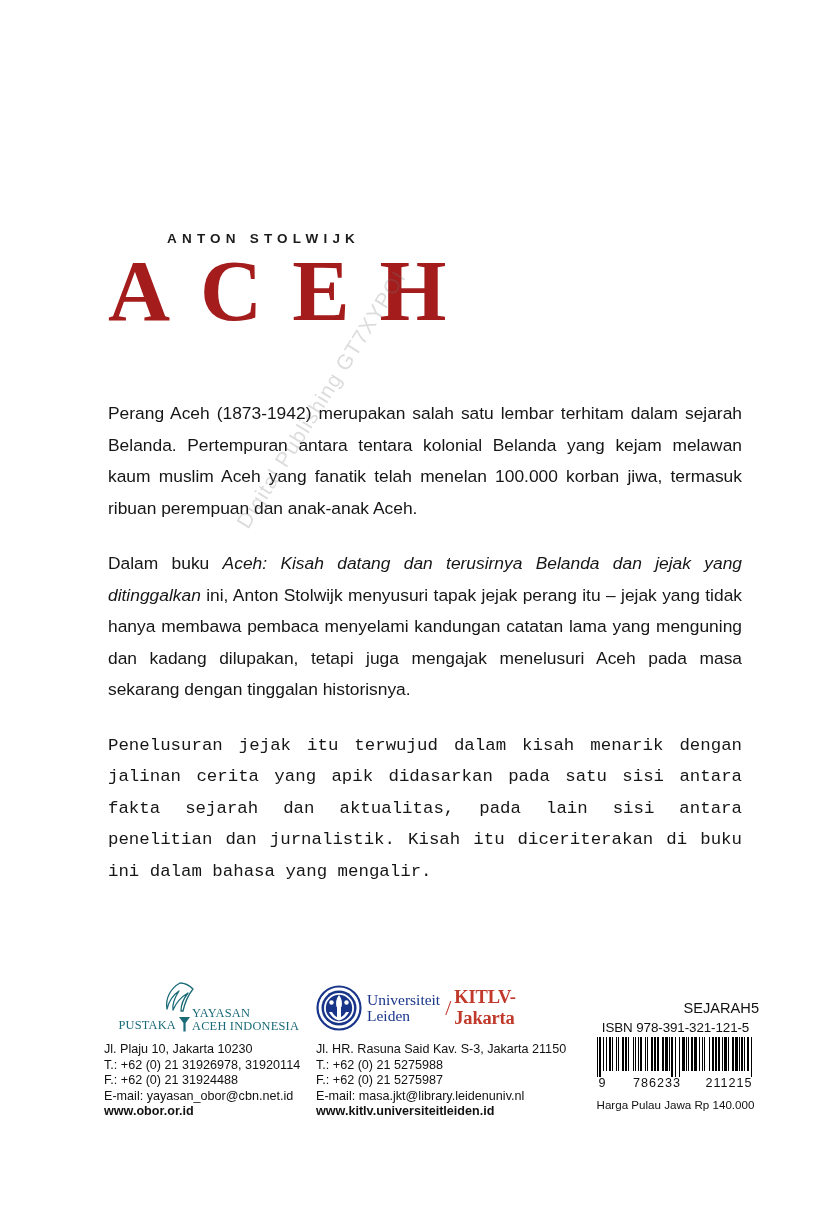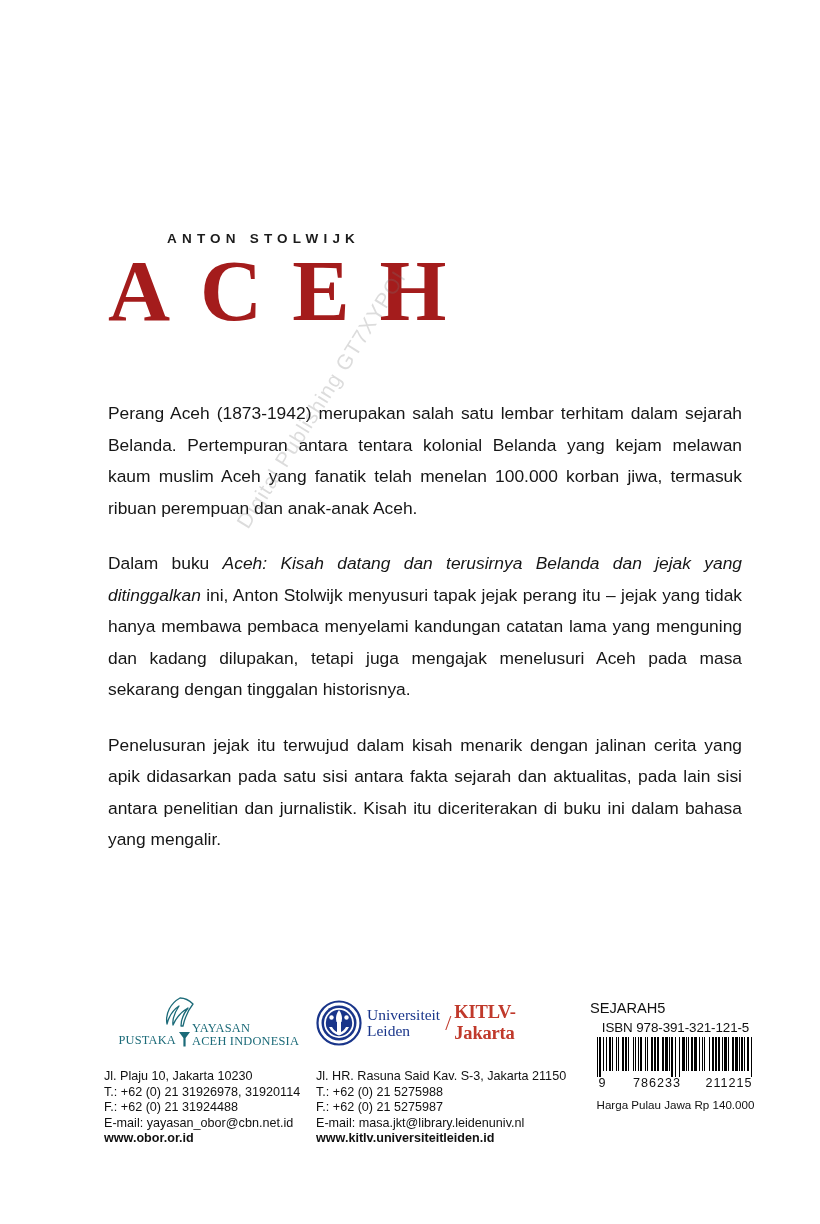"Penelusuran jejak itu terwujud dalam" .blurb p:last-child { font-family: none -> Liberation Mono, monospace }
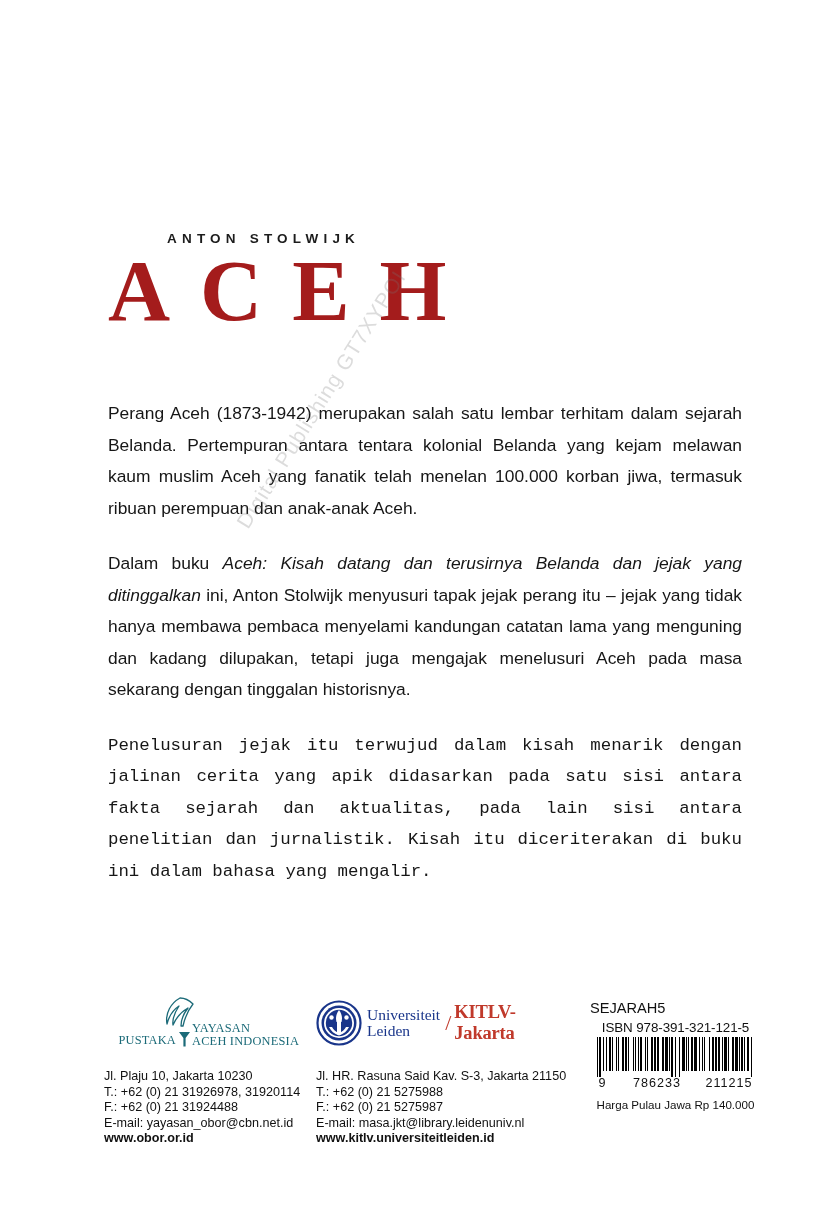"Universiteit" .pub-col { top: 16px -> 1px }
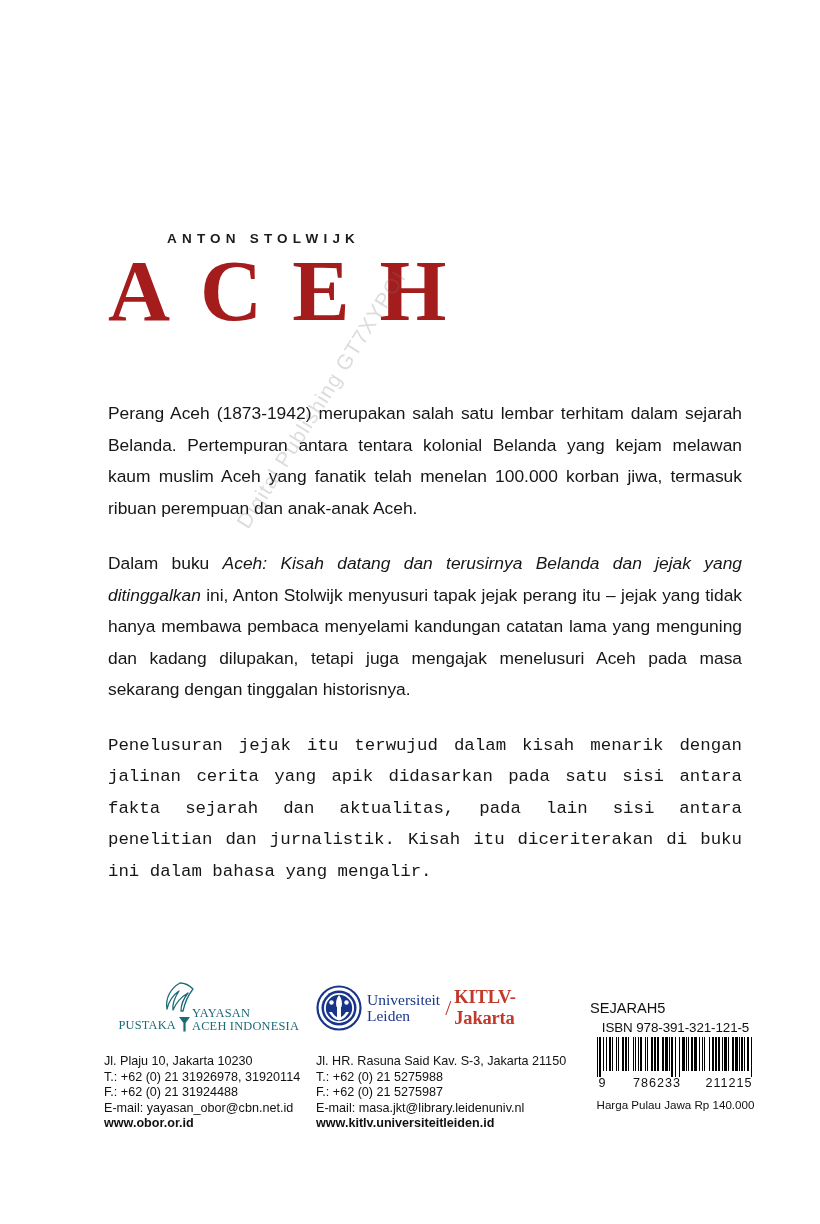"SEJARAH" .cat-row { justify-content: flex-start -> flex-end }
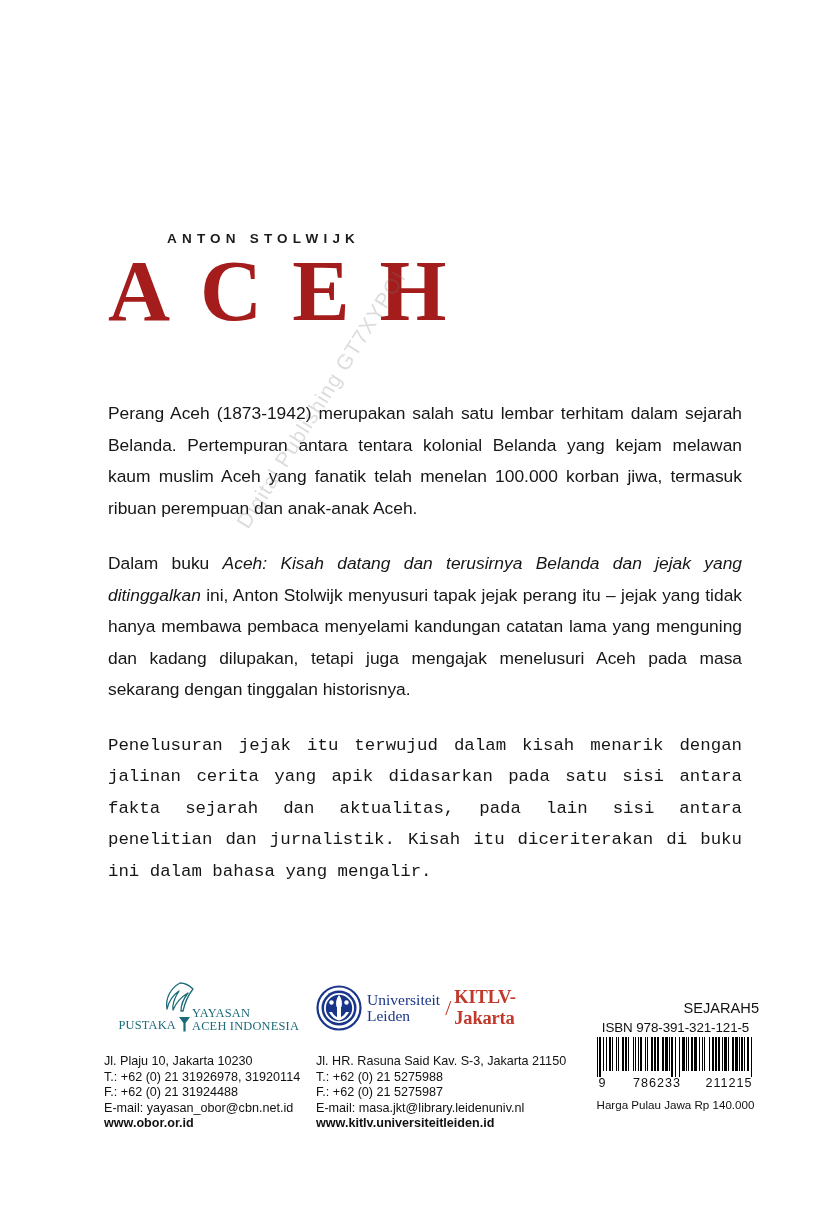"Jl. Plaju 10, Jakarta 10230" .addr { margin-top: 20px -> 8px }
